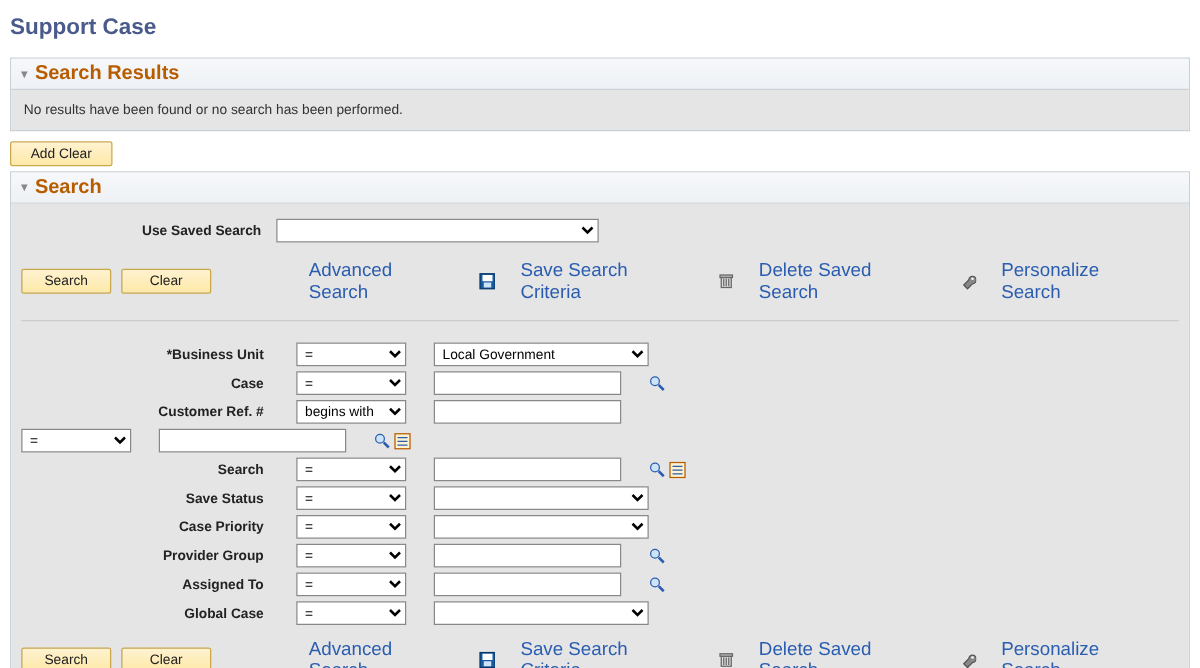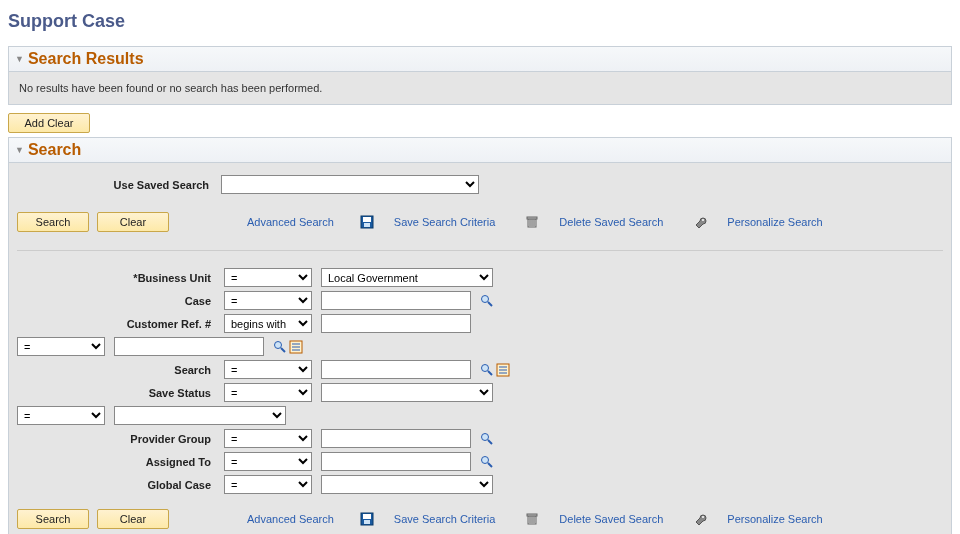"Advanced Search" .link { font-size: 11px -> 15px }
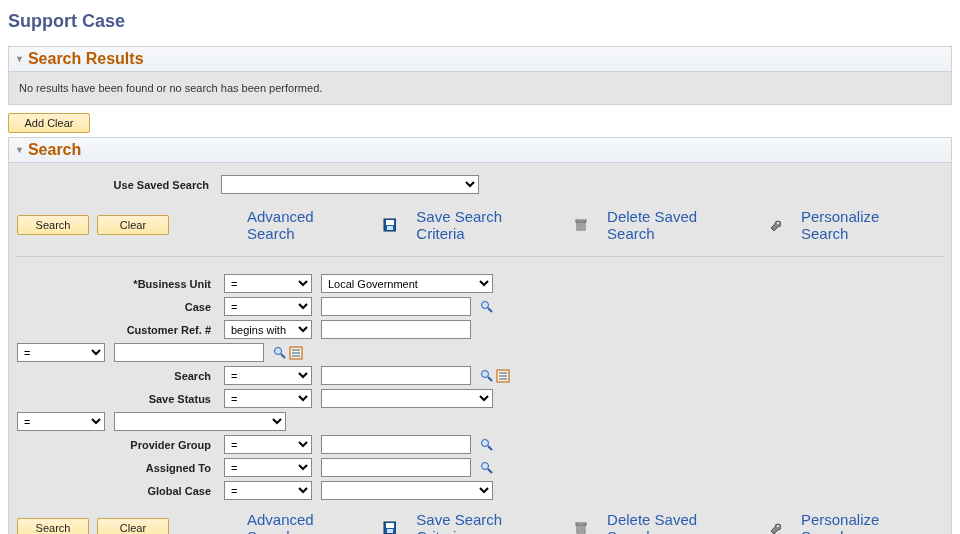"*Business Unit" .field-row { gap: 9px -> 22px }
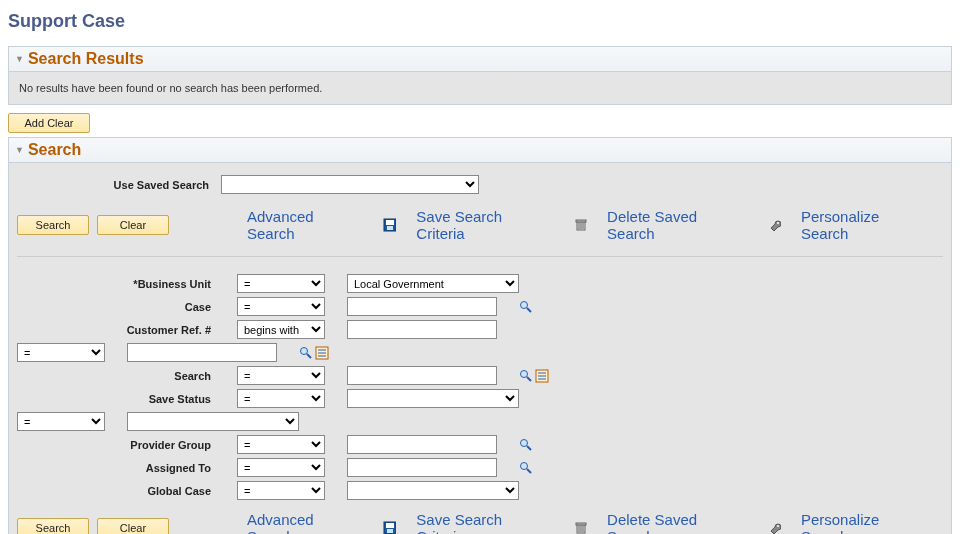"Case Priority" span.field-label { html: none -> <span>Case Priority</span> }
